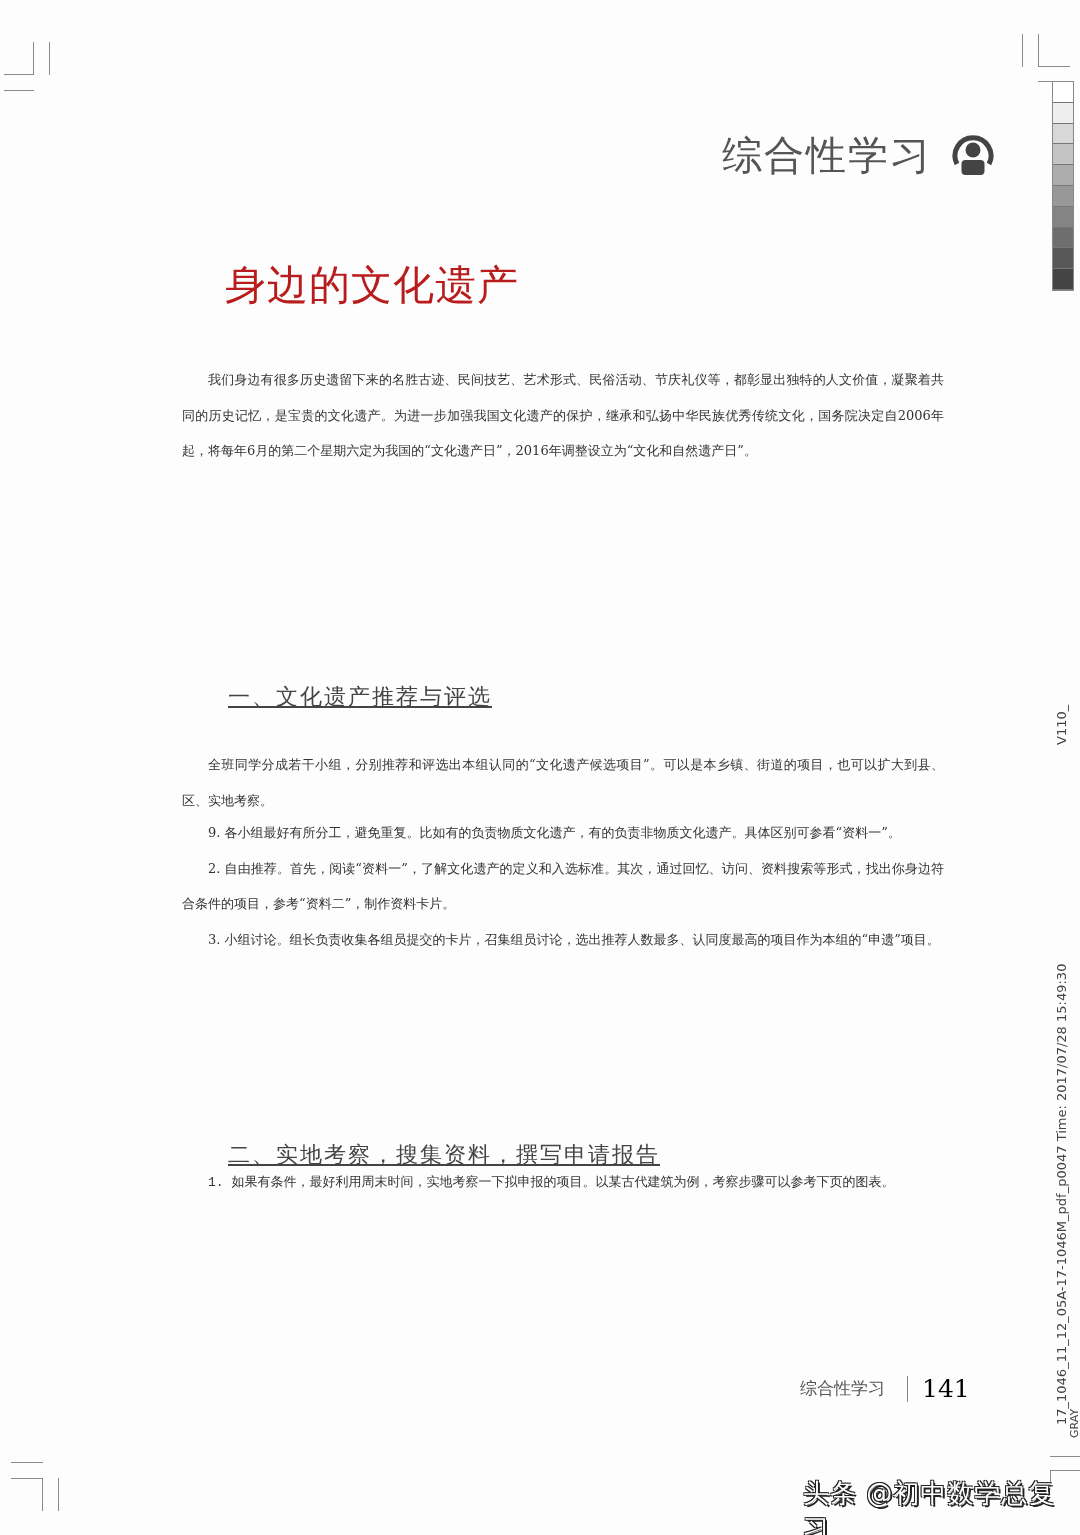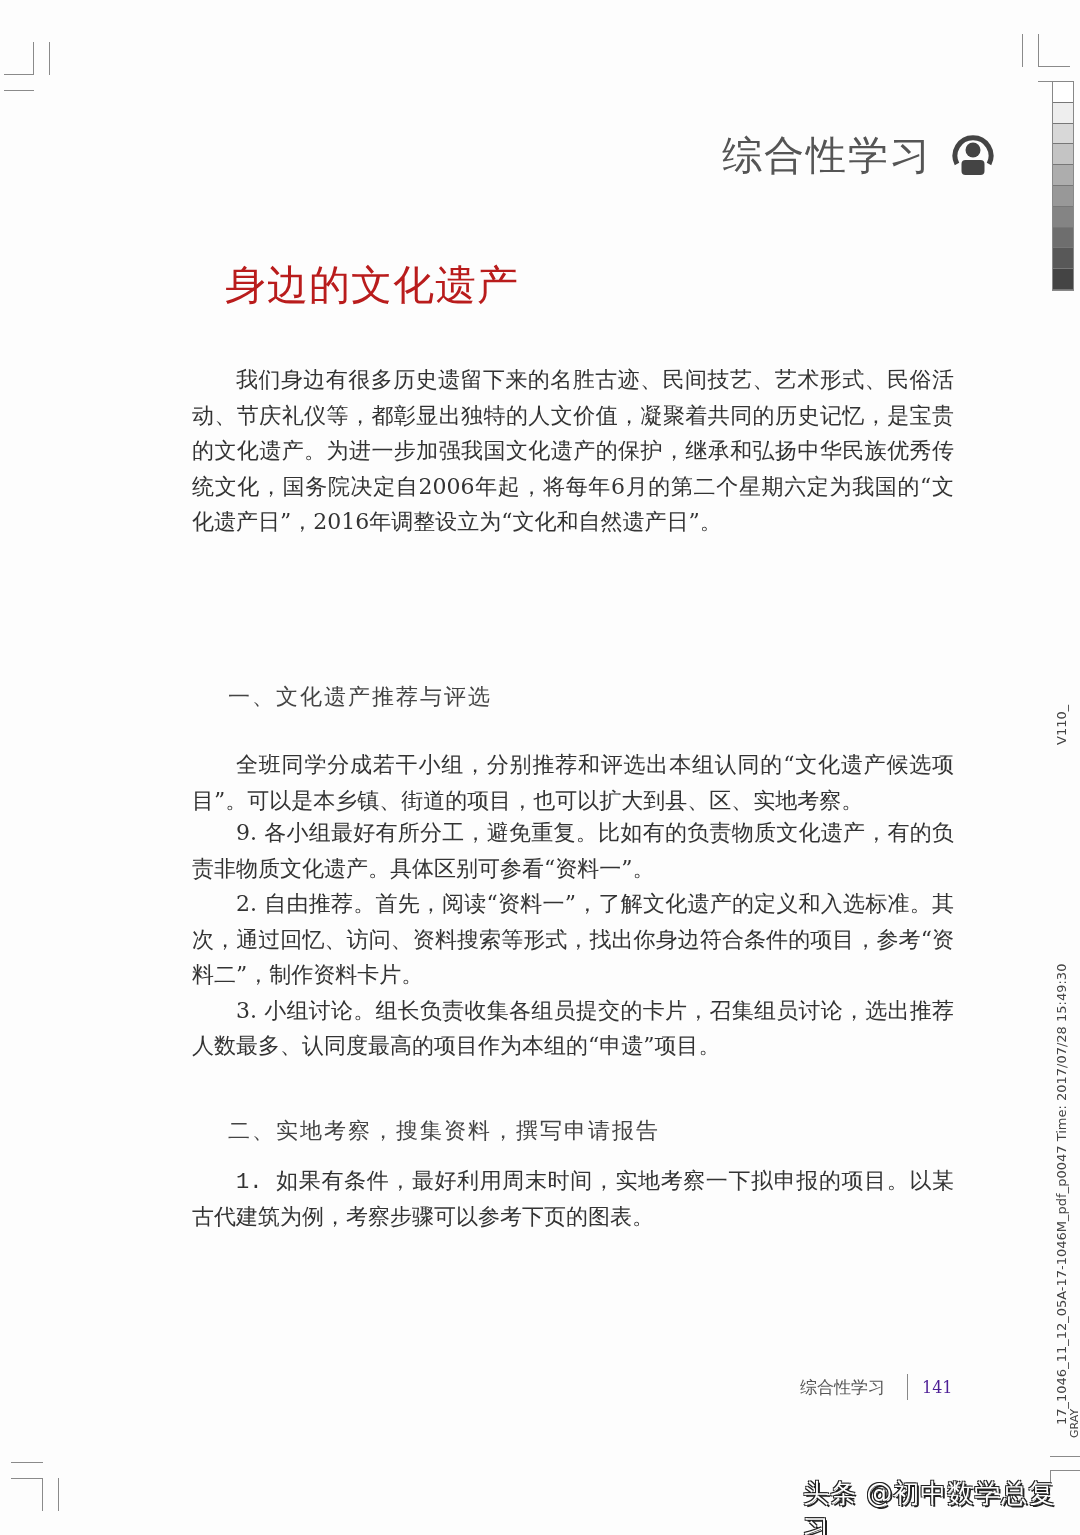"我们身边有很多历史遗留下来的名胜古迹、民间技艺、艺术形式、民俗活动、节庆礼仪等，" .body-text { font-size: 22px -> 13px; left: 192px -> 182px }
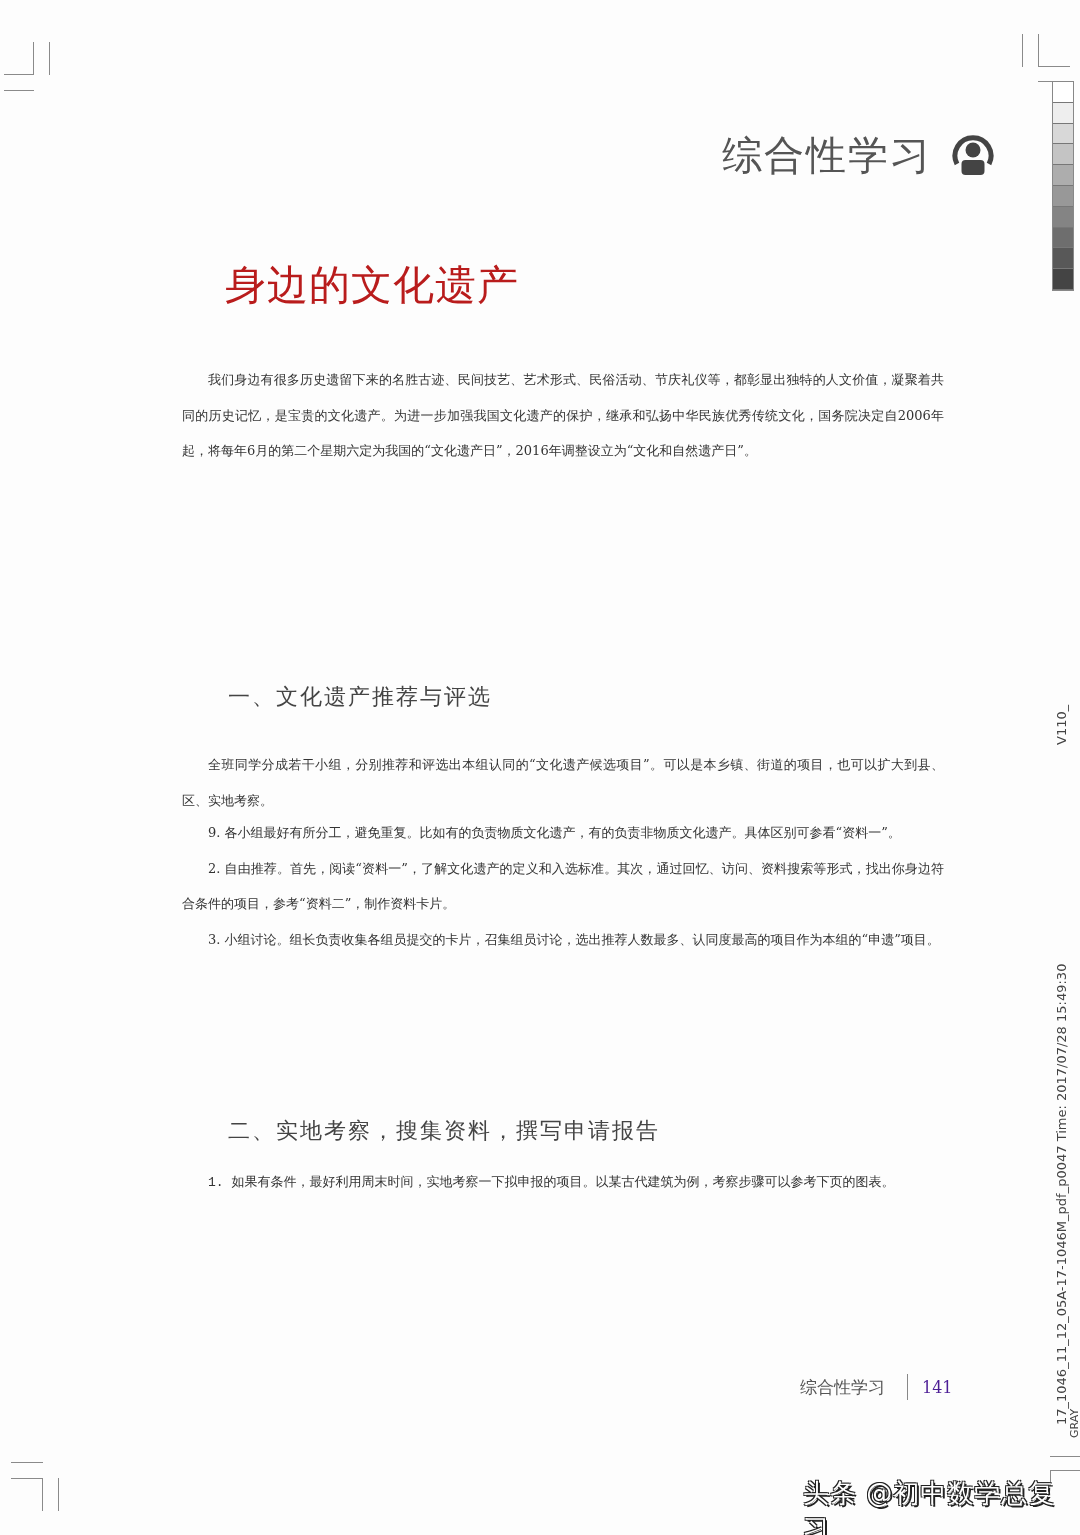"一、文化遗产推荐与评选" .section-heading { text-decoration: none -> underline }
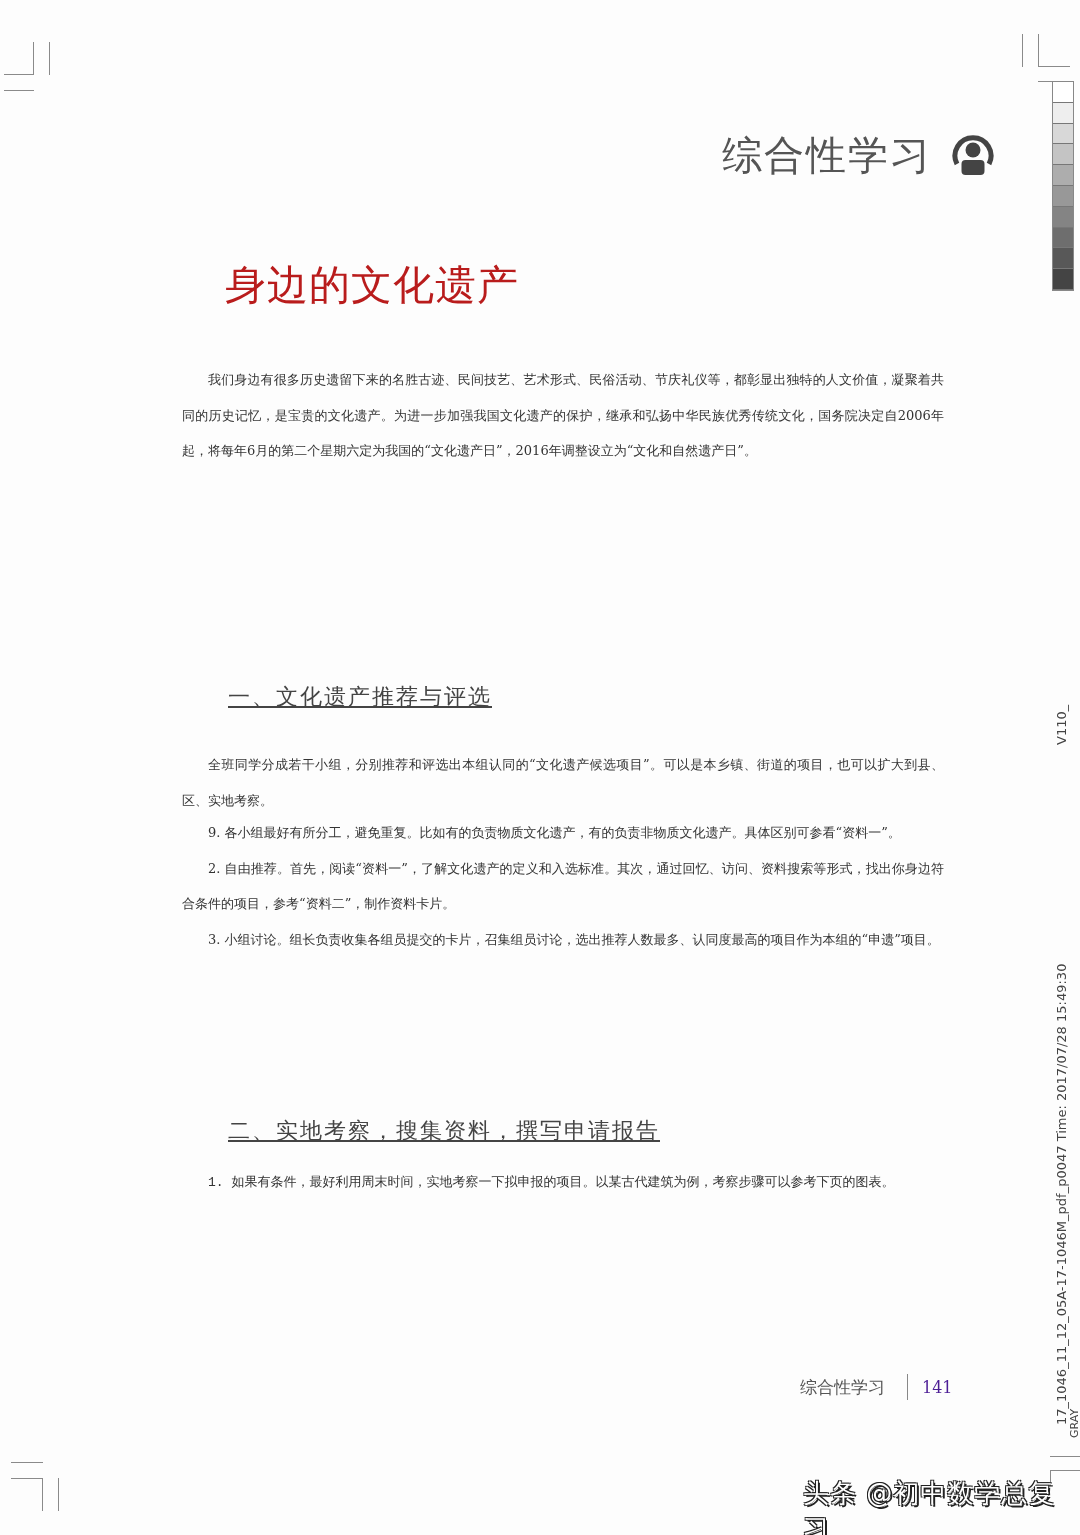"二、实地考察，搜集资料，撰写申请报告" div.section-heading { top: 1116px -> 1140px }
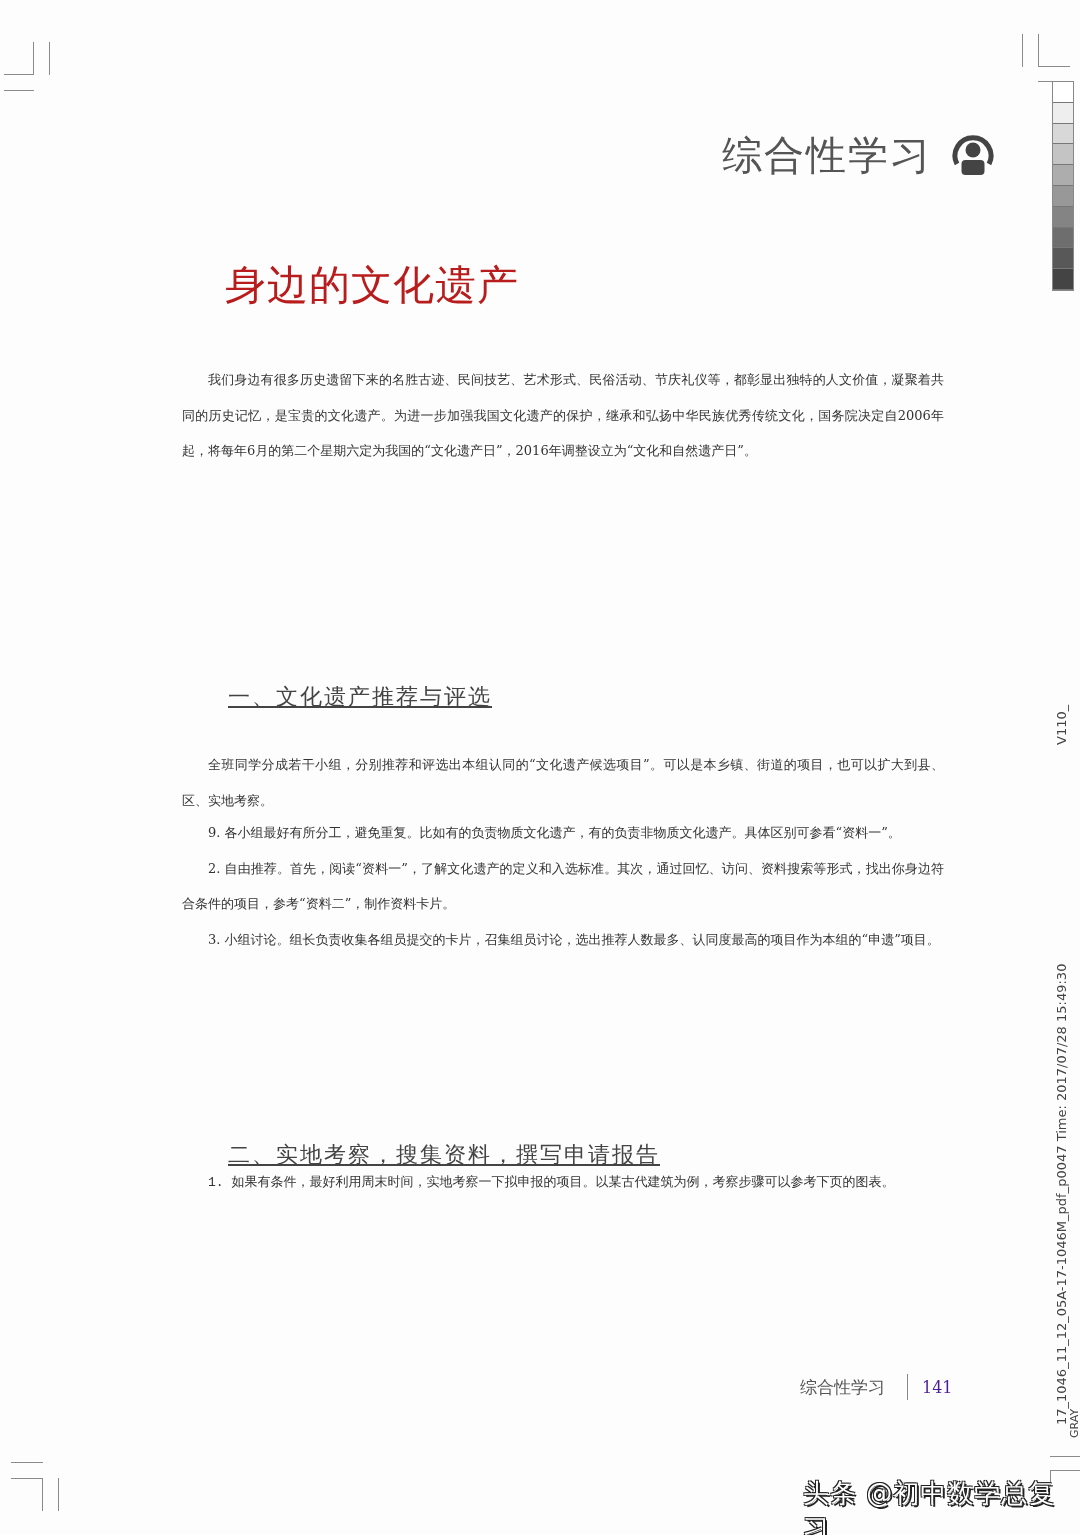"141" .footer .num { color: #4c1d95 -> #000000; font-size: 16px -> 25px }
